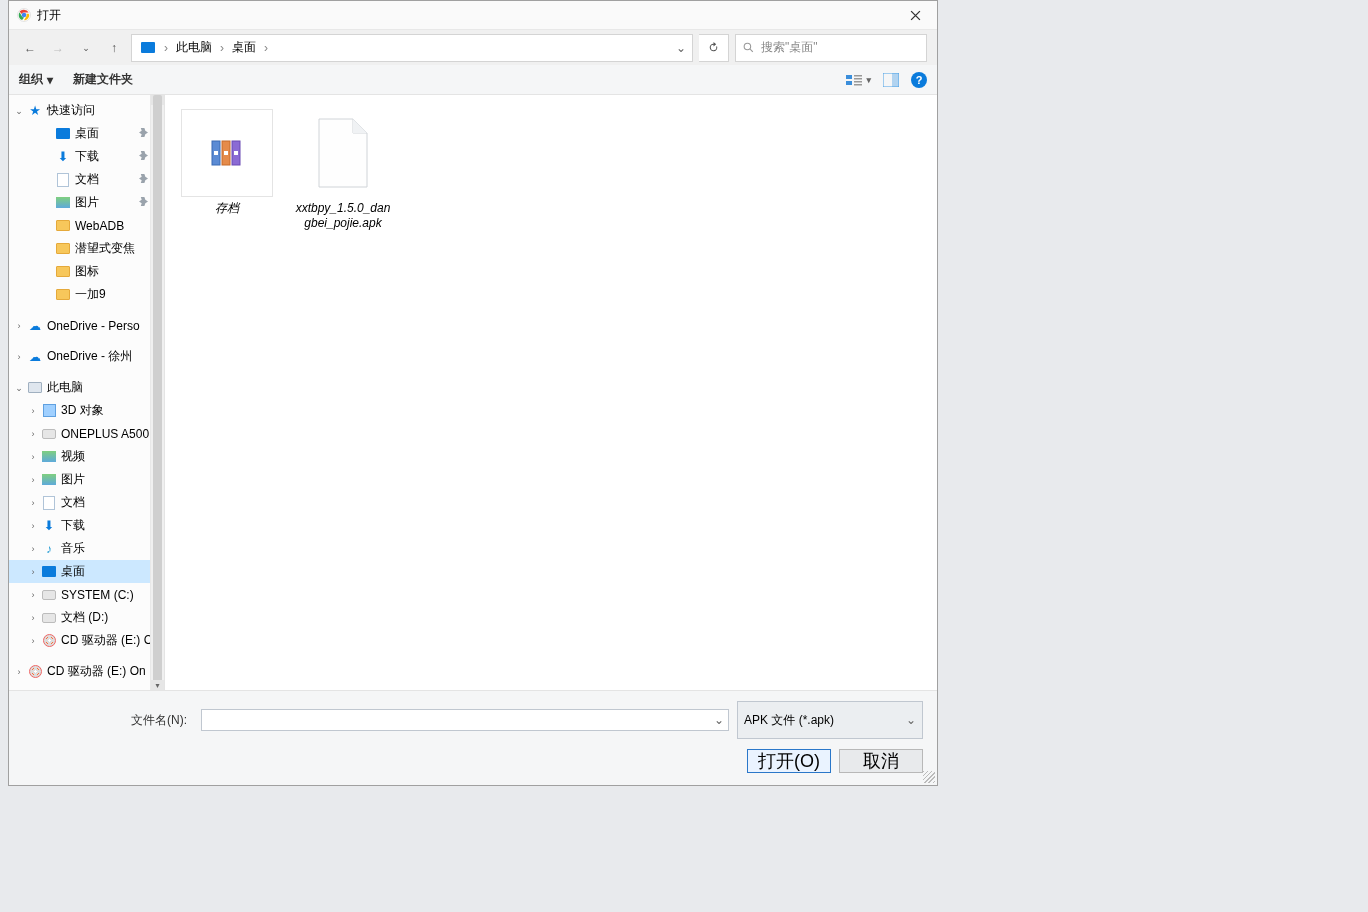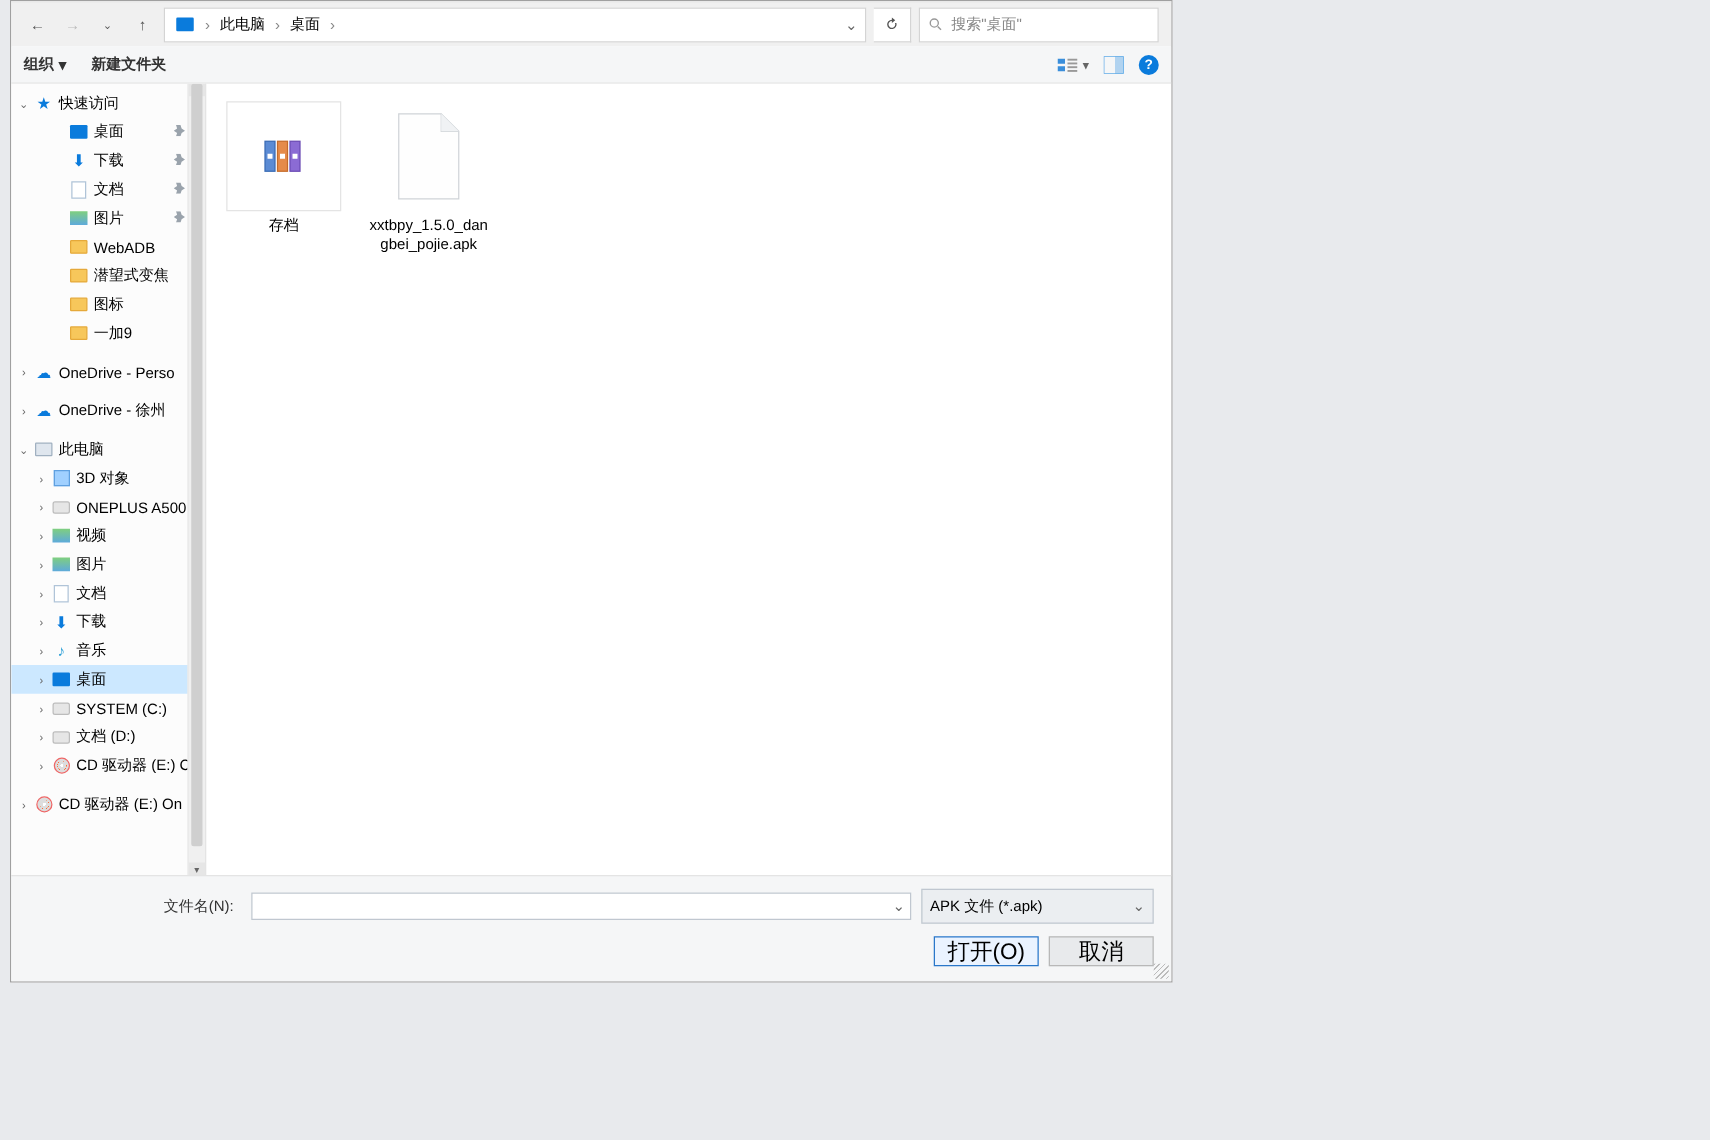"打开" div.titlebar { html: none -> <div> <span> <svg> <circle></circle> <path></path> <path></path> <path></path> <circle></circle> <circle></circle> </svg> </span> <span>打开</span> <div> <svg> <path></path> </svg> </div> </div> }
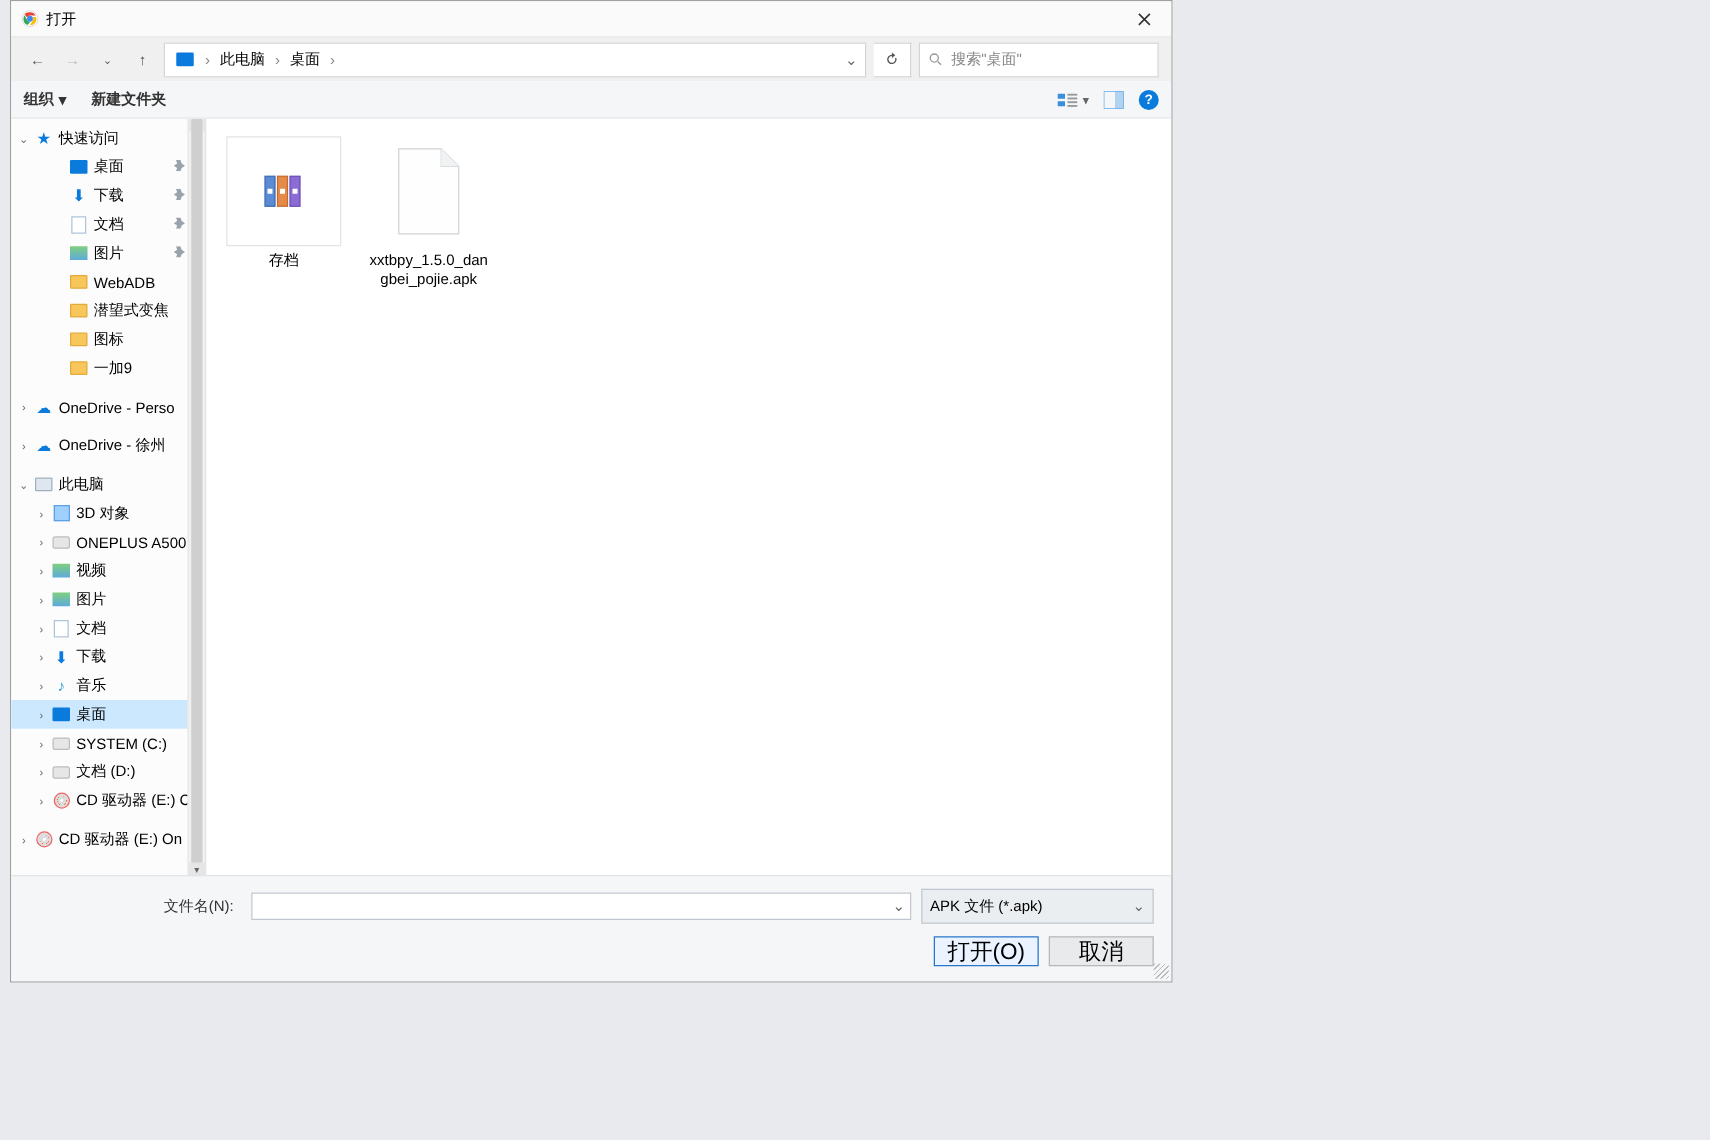"存档" .fileitem { font-style: none -> italic }
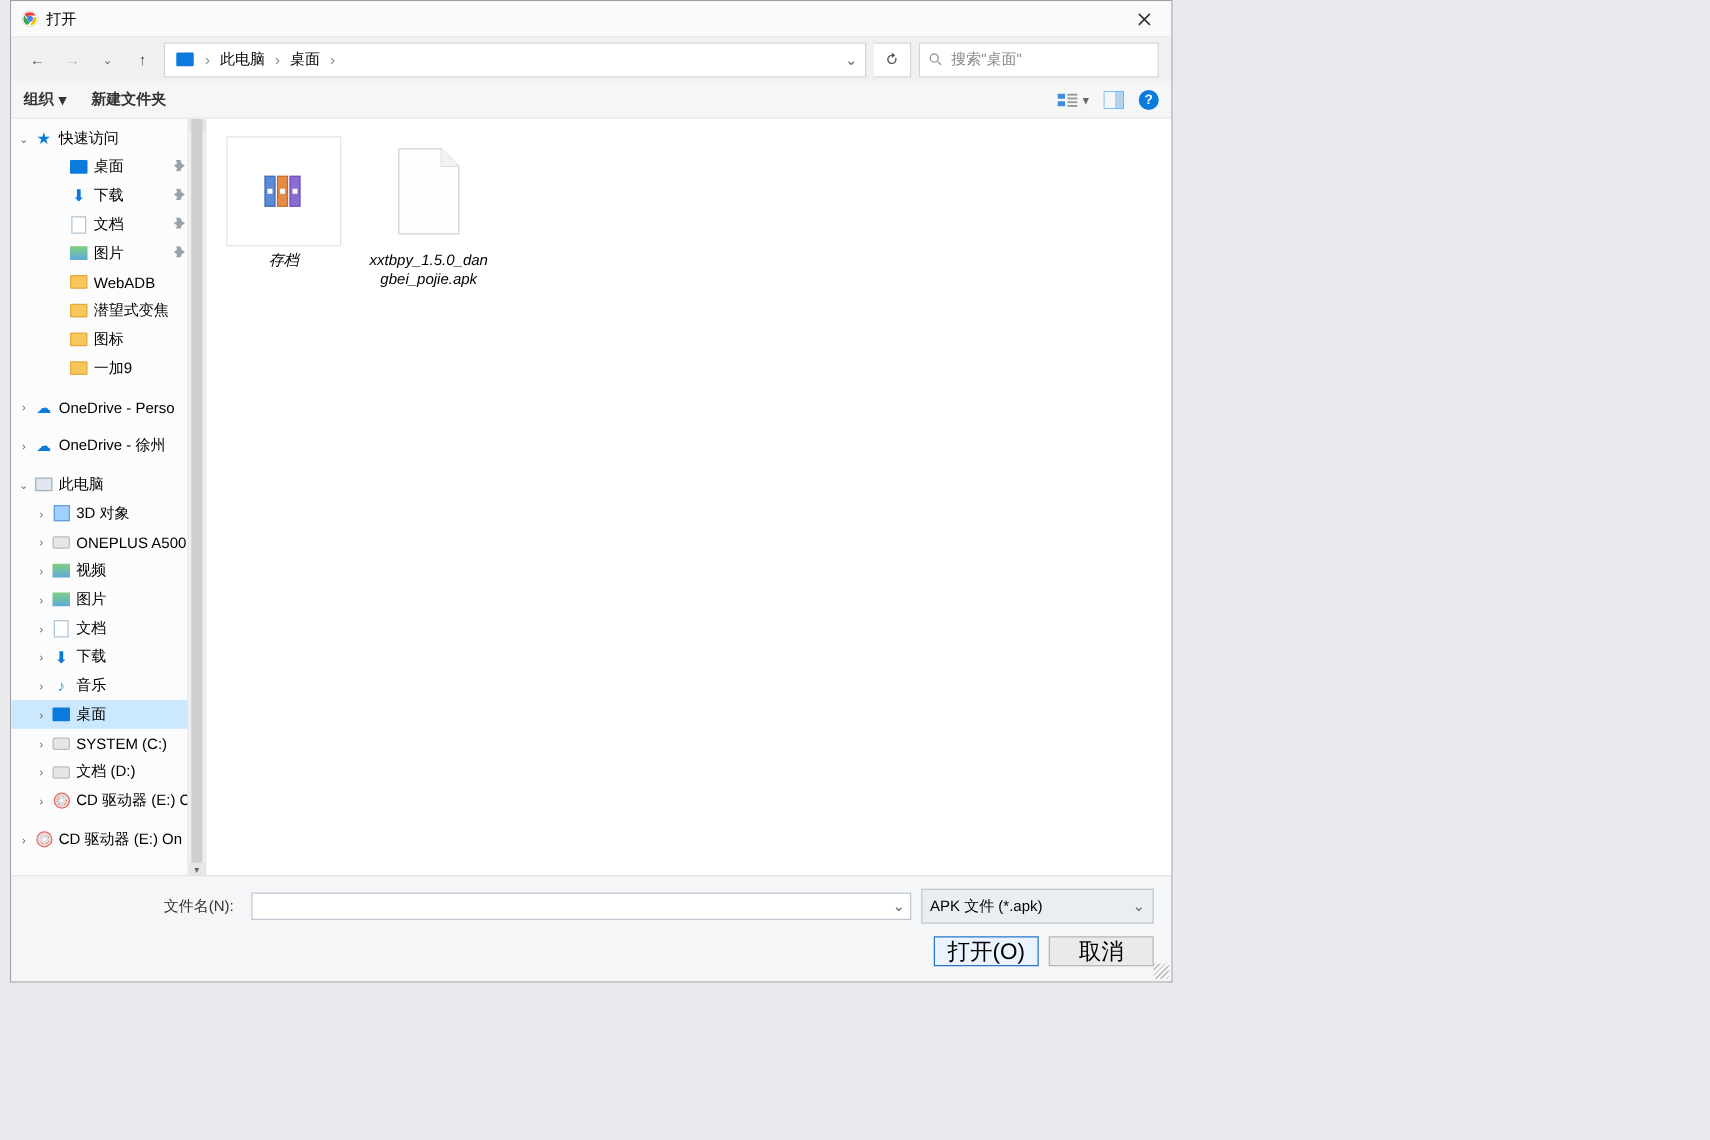"APK 文件 (*.apk)" .typesel { height: 28px -> 38px }
